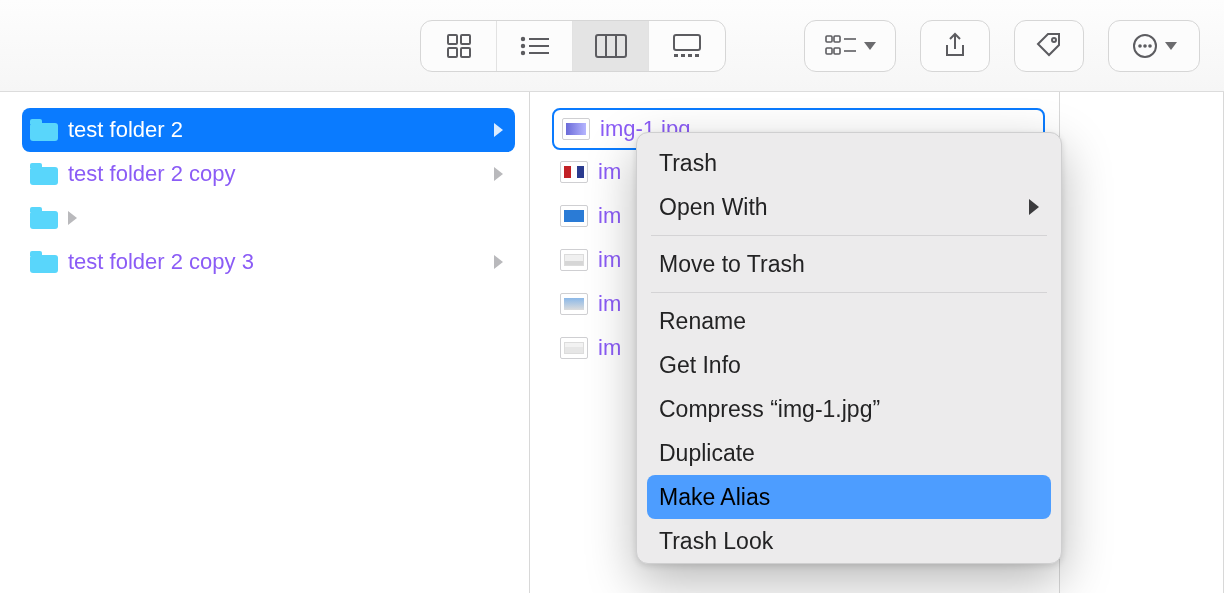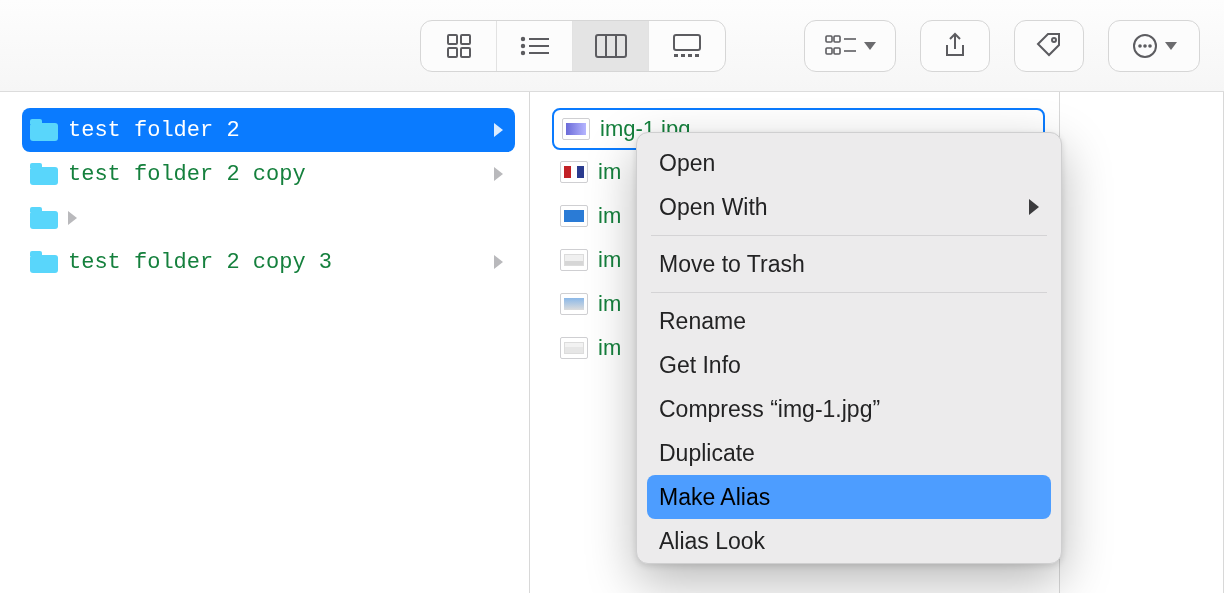"test folder 2" .col.c1 { font-family: Liberation Mono, monospace -> none }
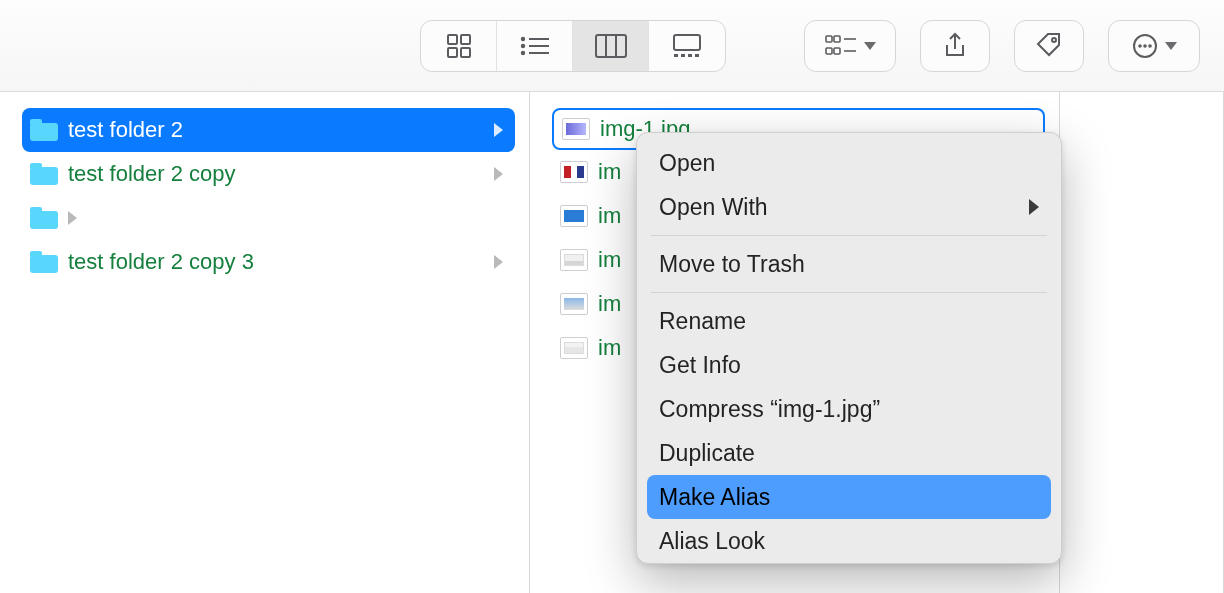"img-1.jpg" .row { color: #15803d -> #8b5cf6 }
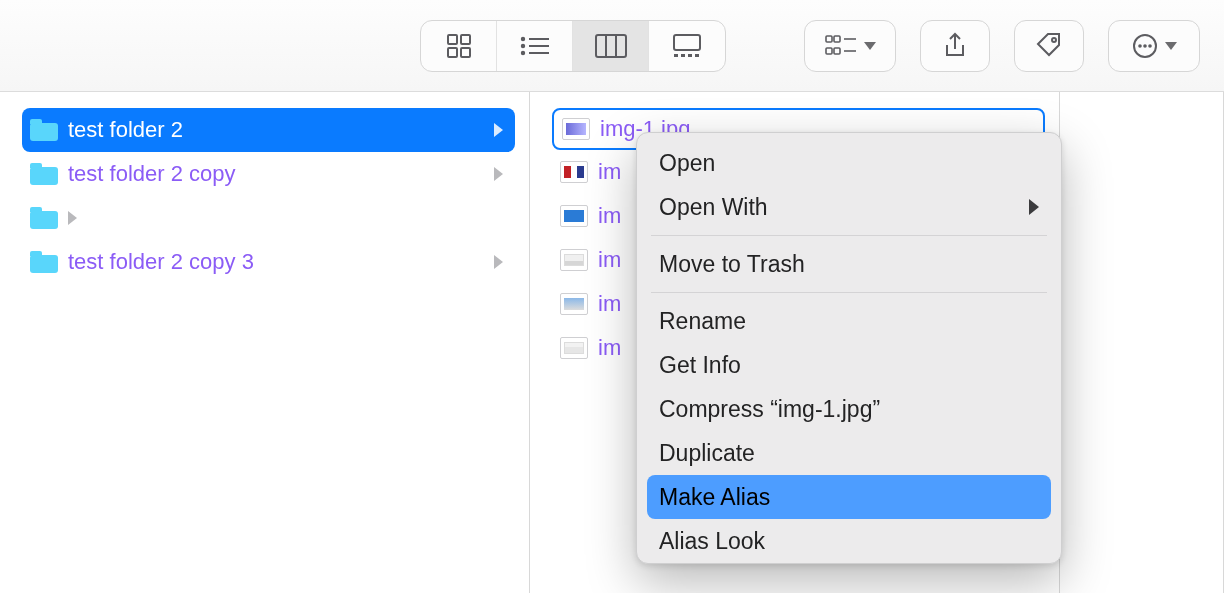"Open" span { text: Open -> Trash }
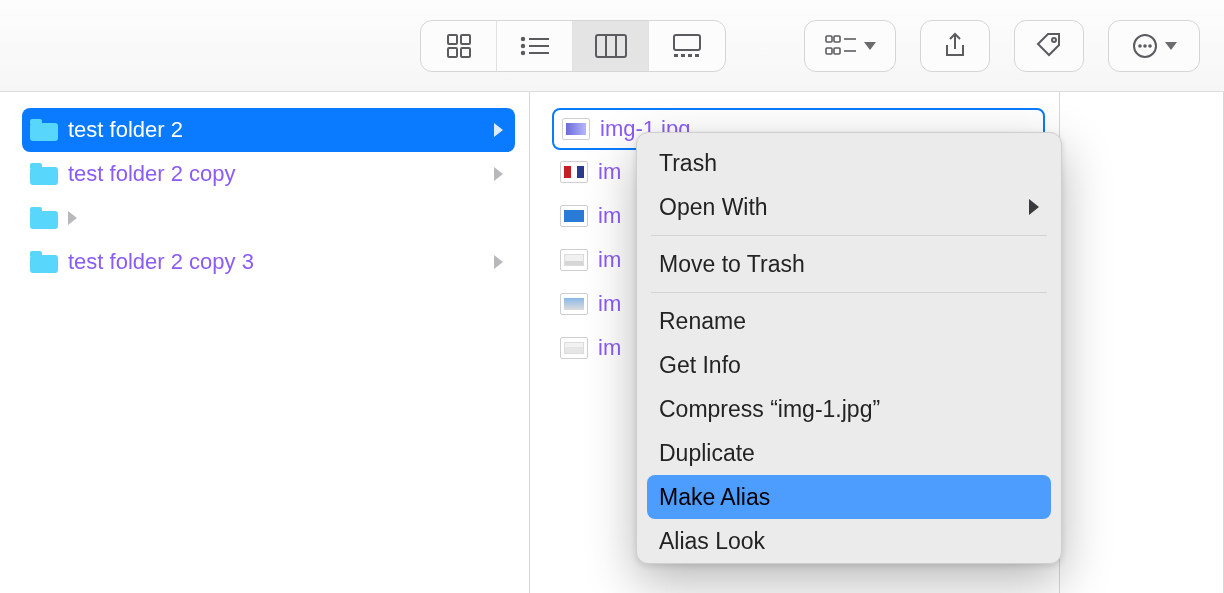"Alias Look" span { text: Alias -> Trash }
